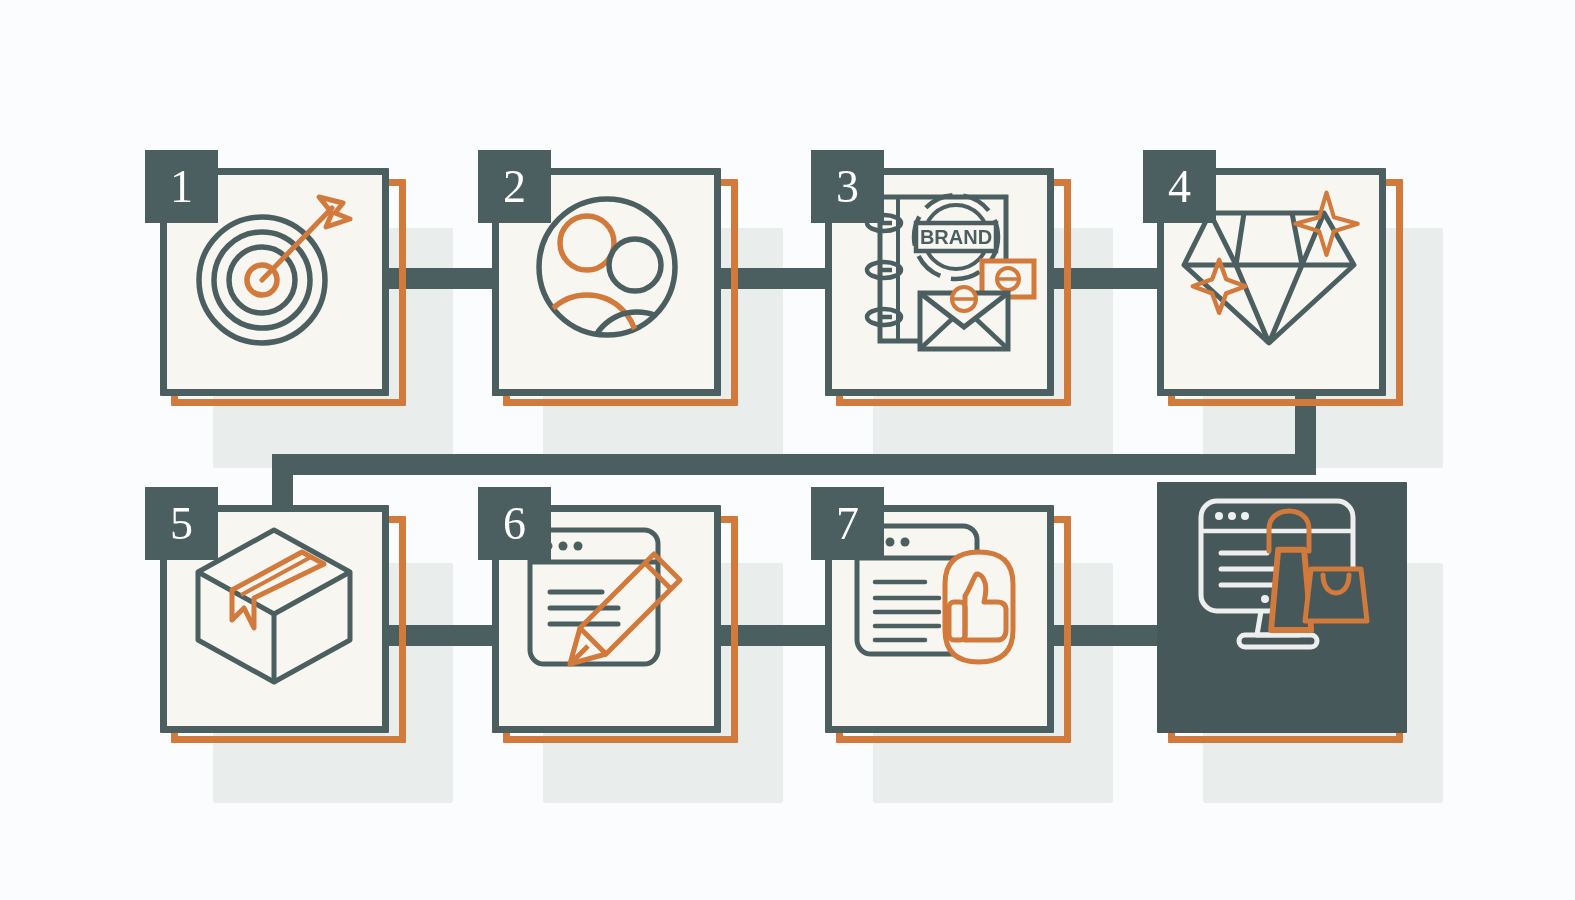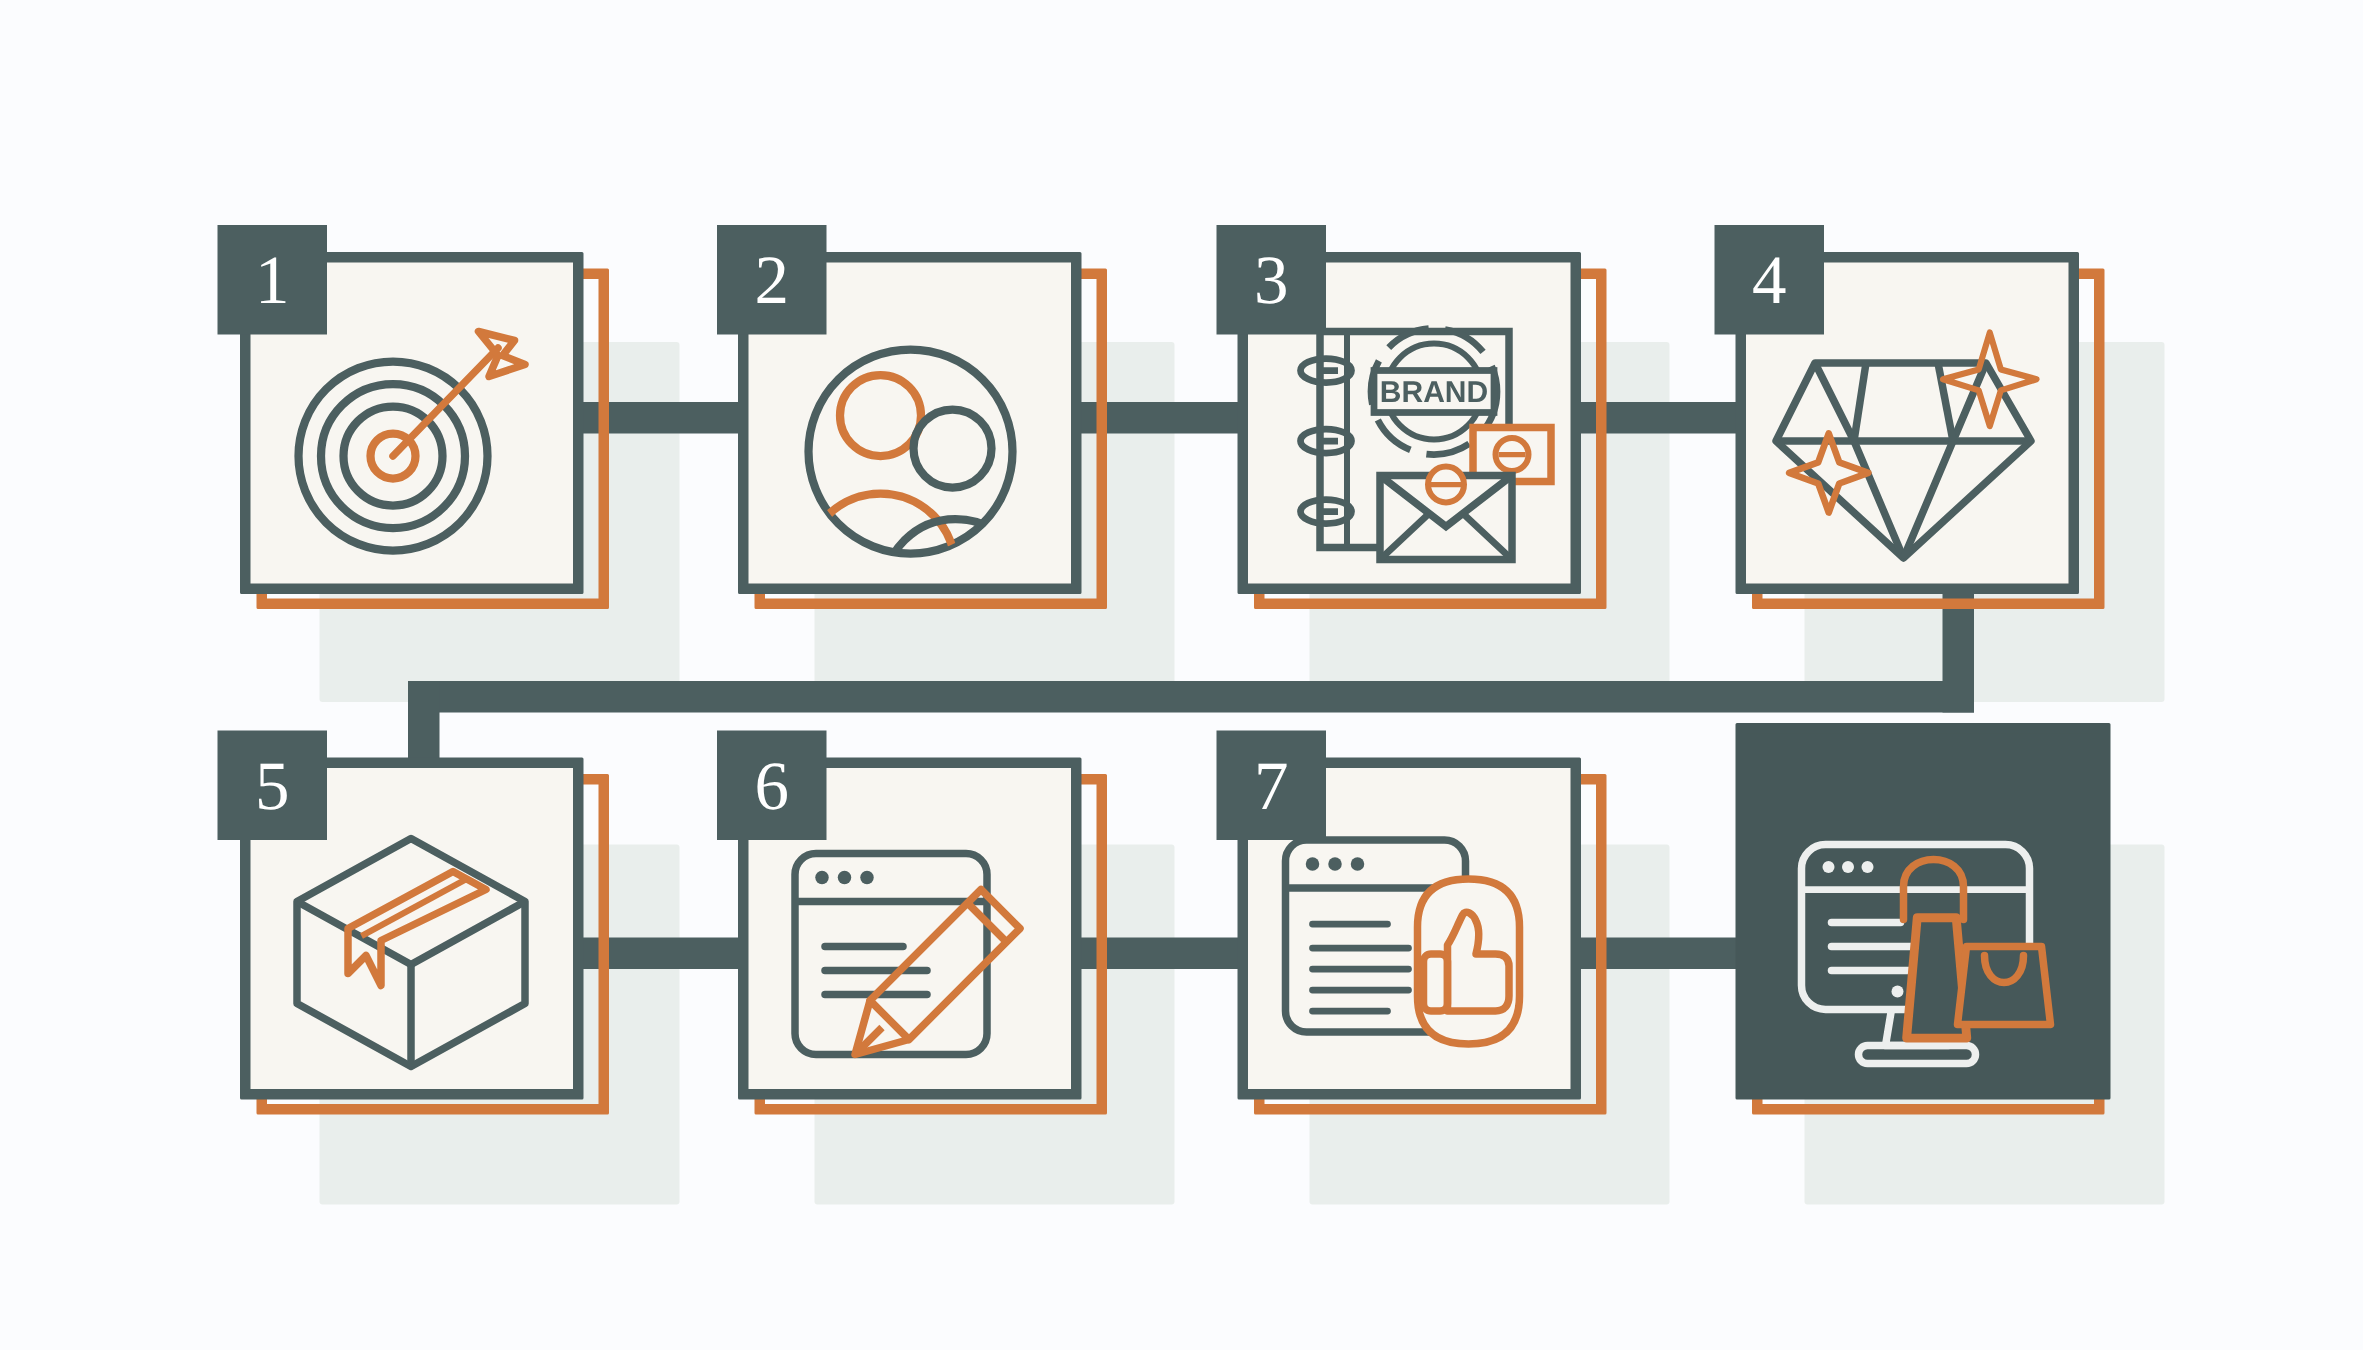"BRAND" .card-inner { align-items: flex-end -> flex-start }
